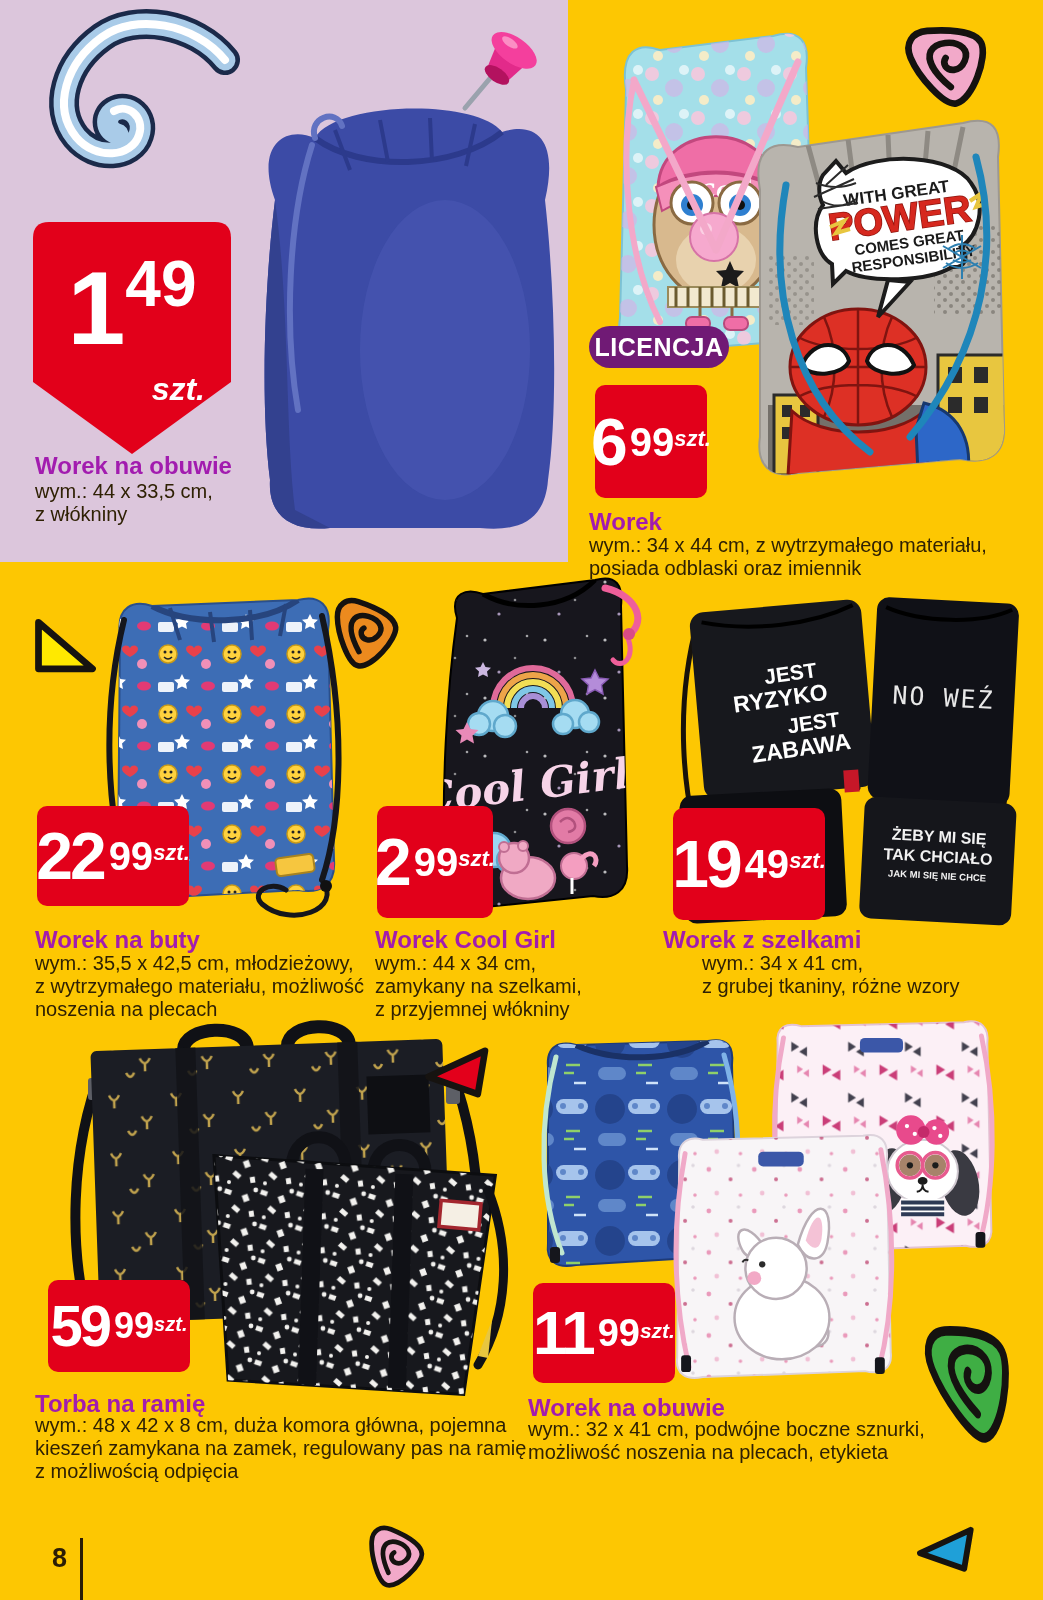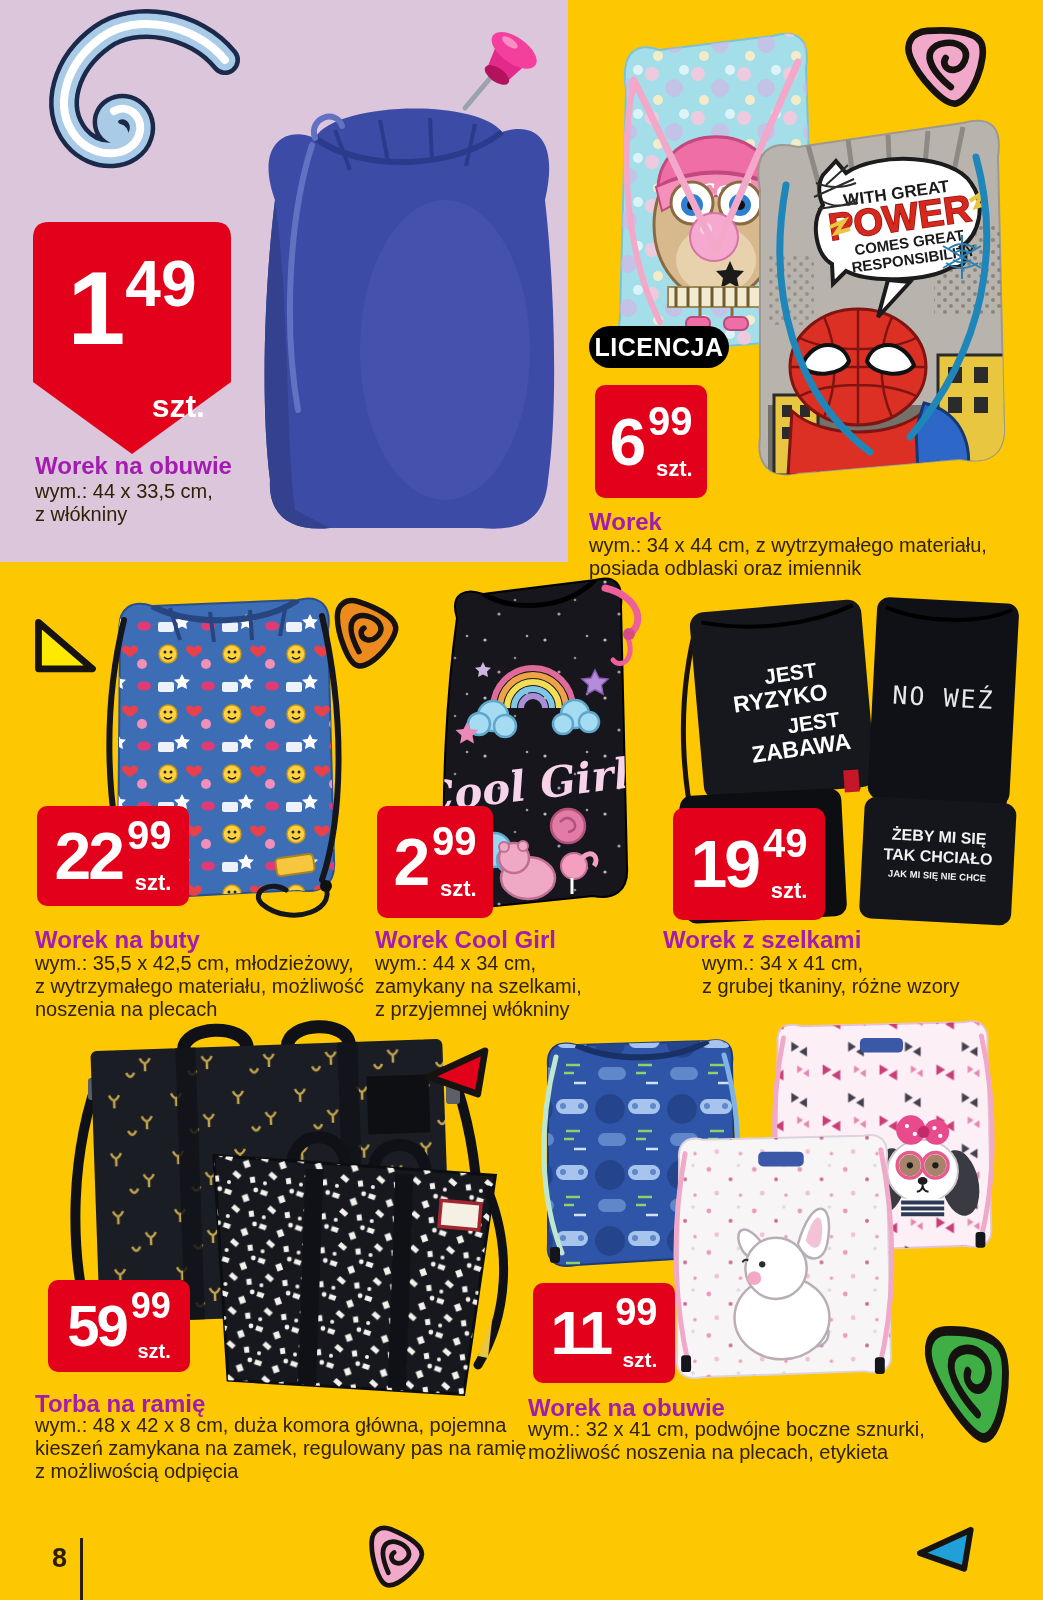"LICENCJA" .license { background: #000000 -> #701a75 }
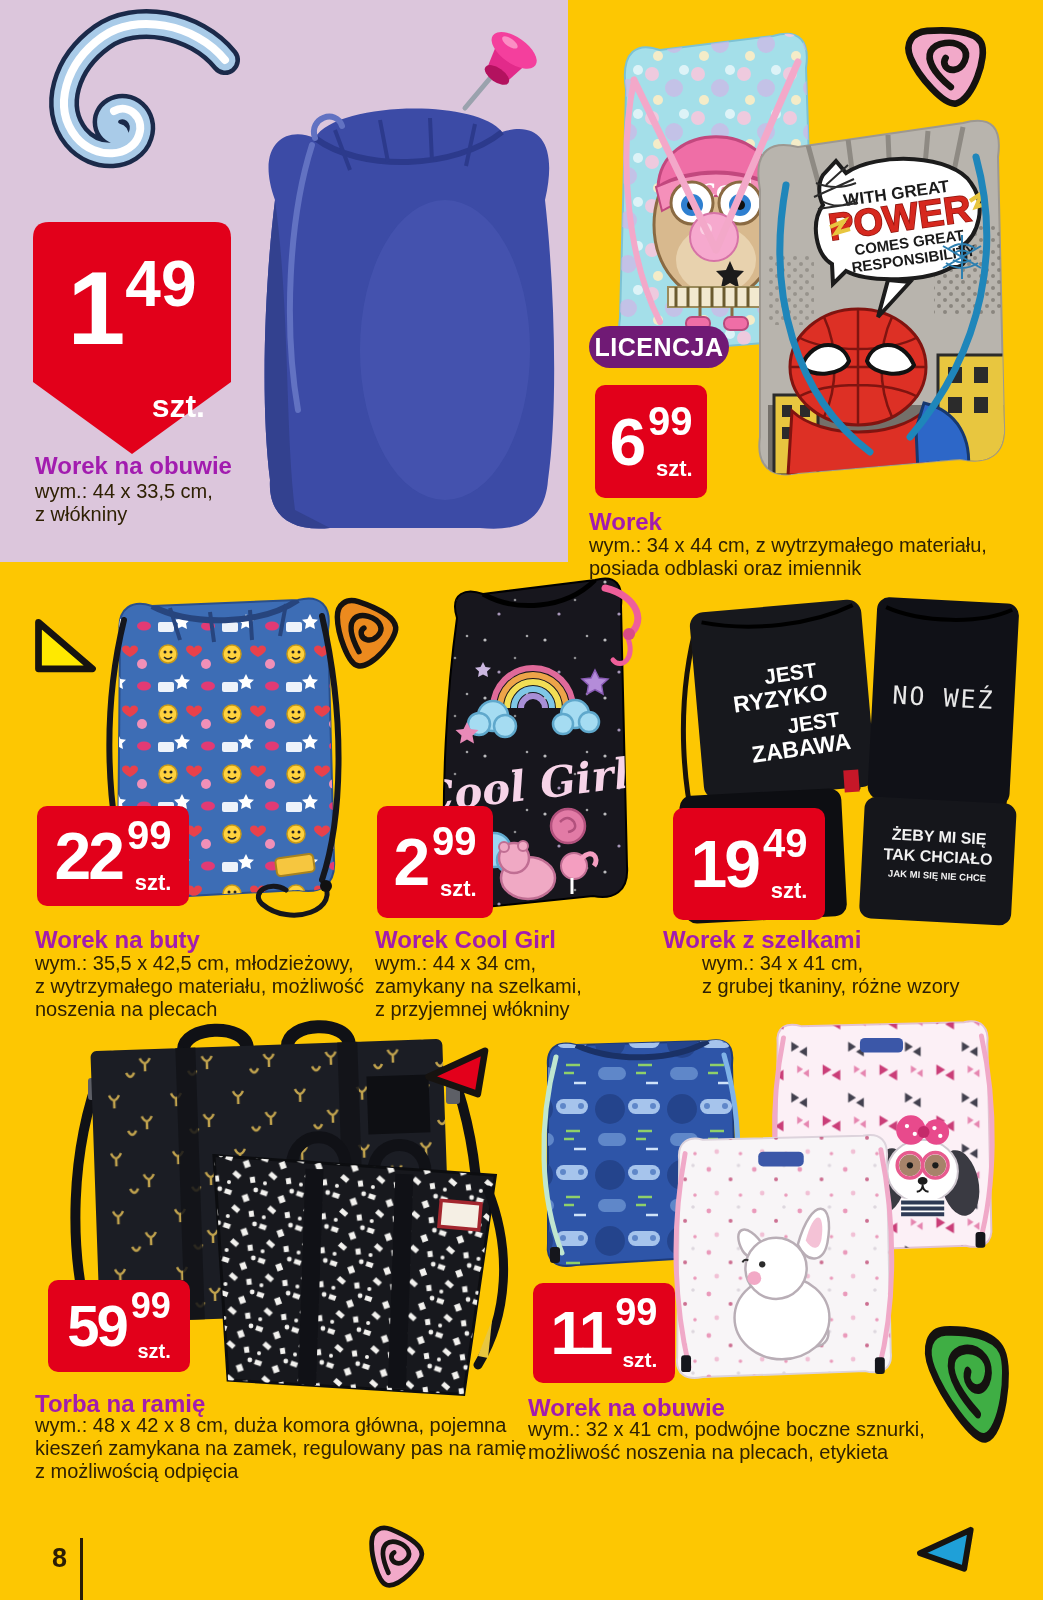"szt." .pb-unit { font-style: none -> italic; margin-top: 20px -> 3px }
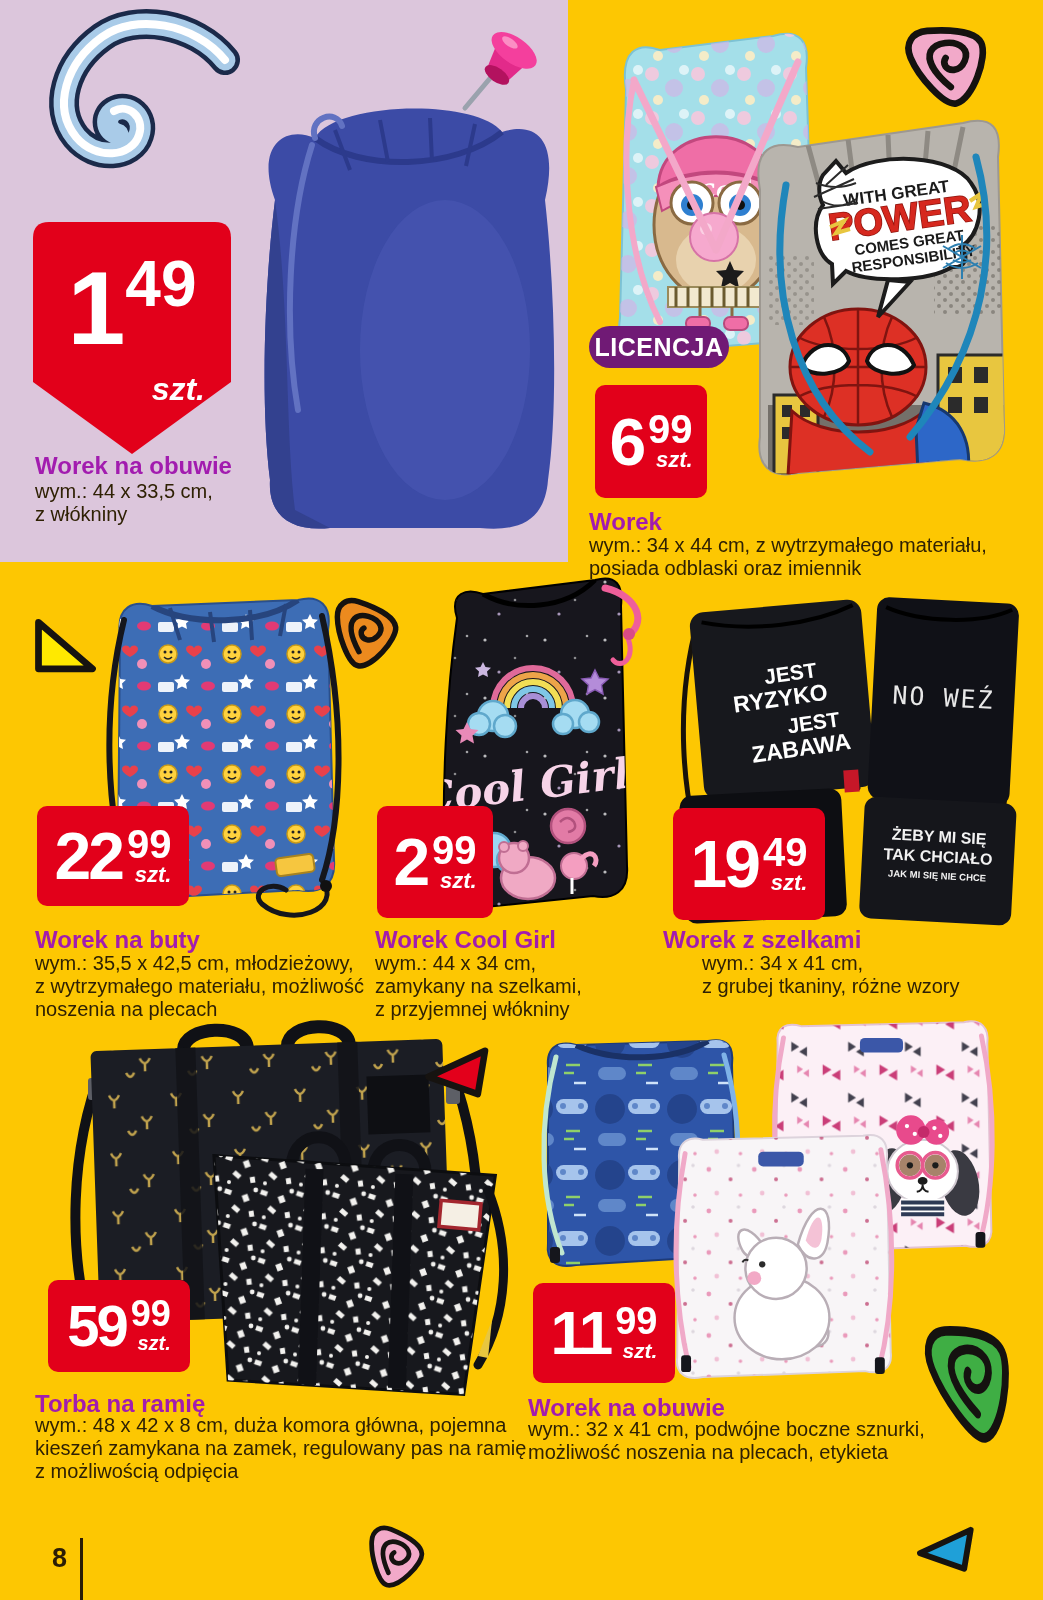"99" .pb-right { align-items: flex-end -> none; flex-direction: column -> row }
